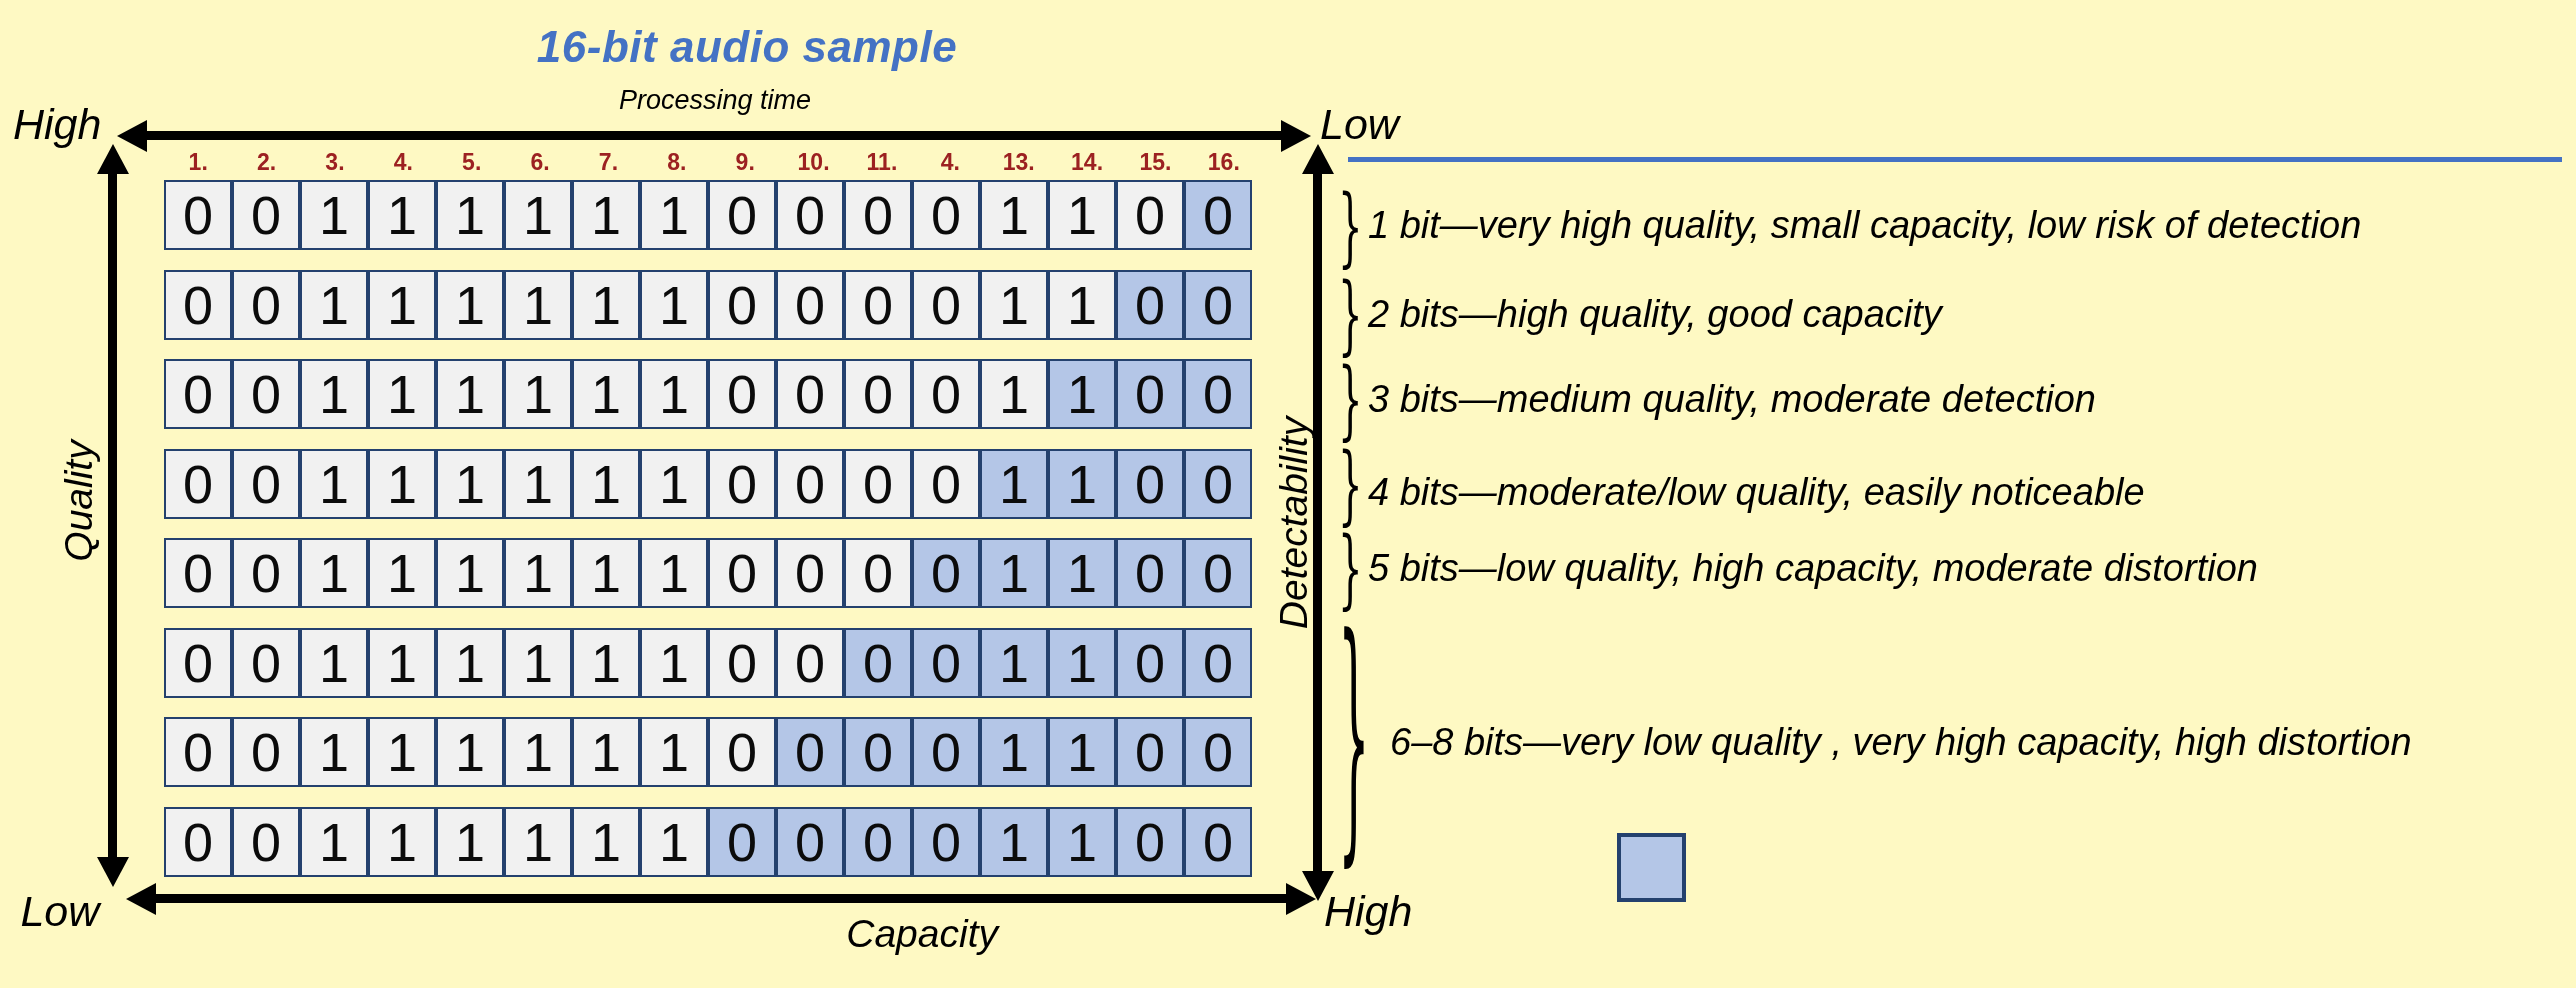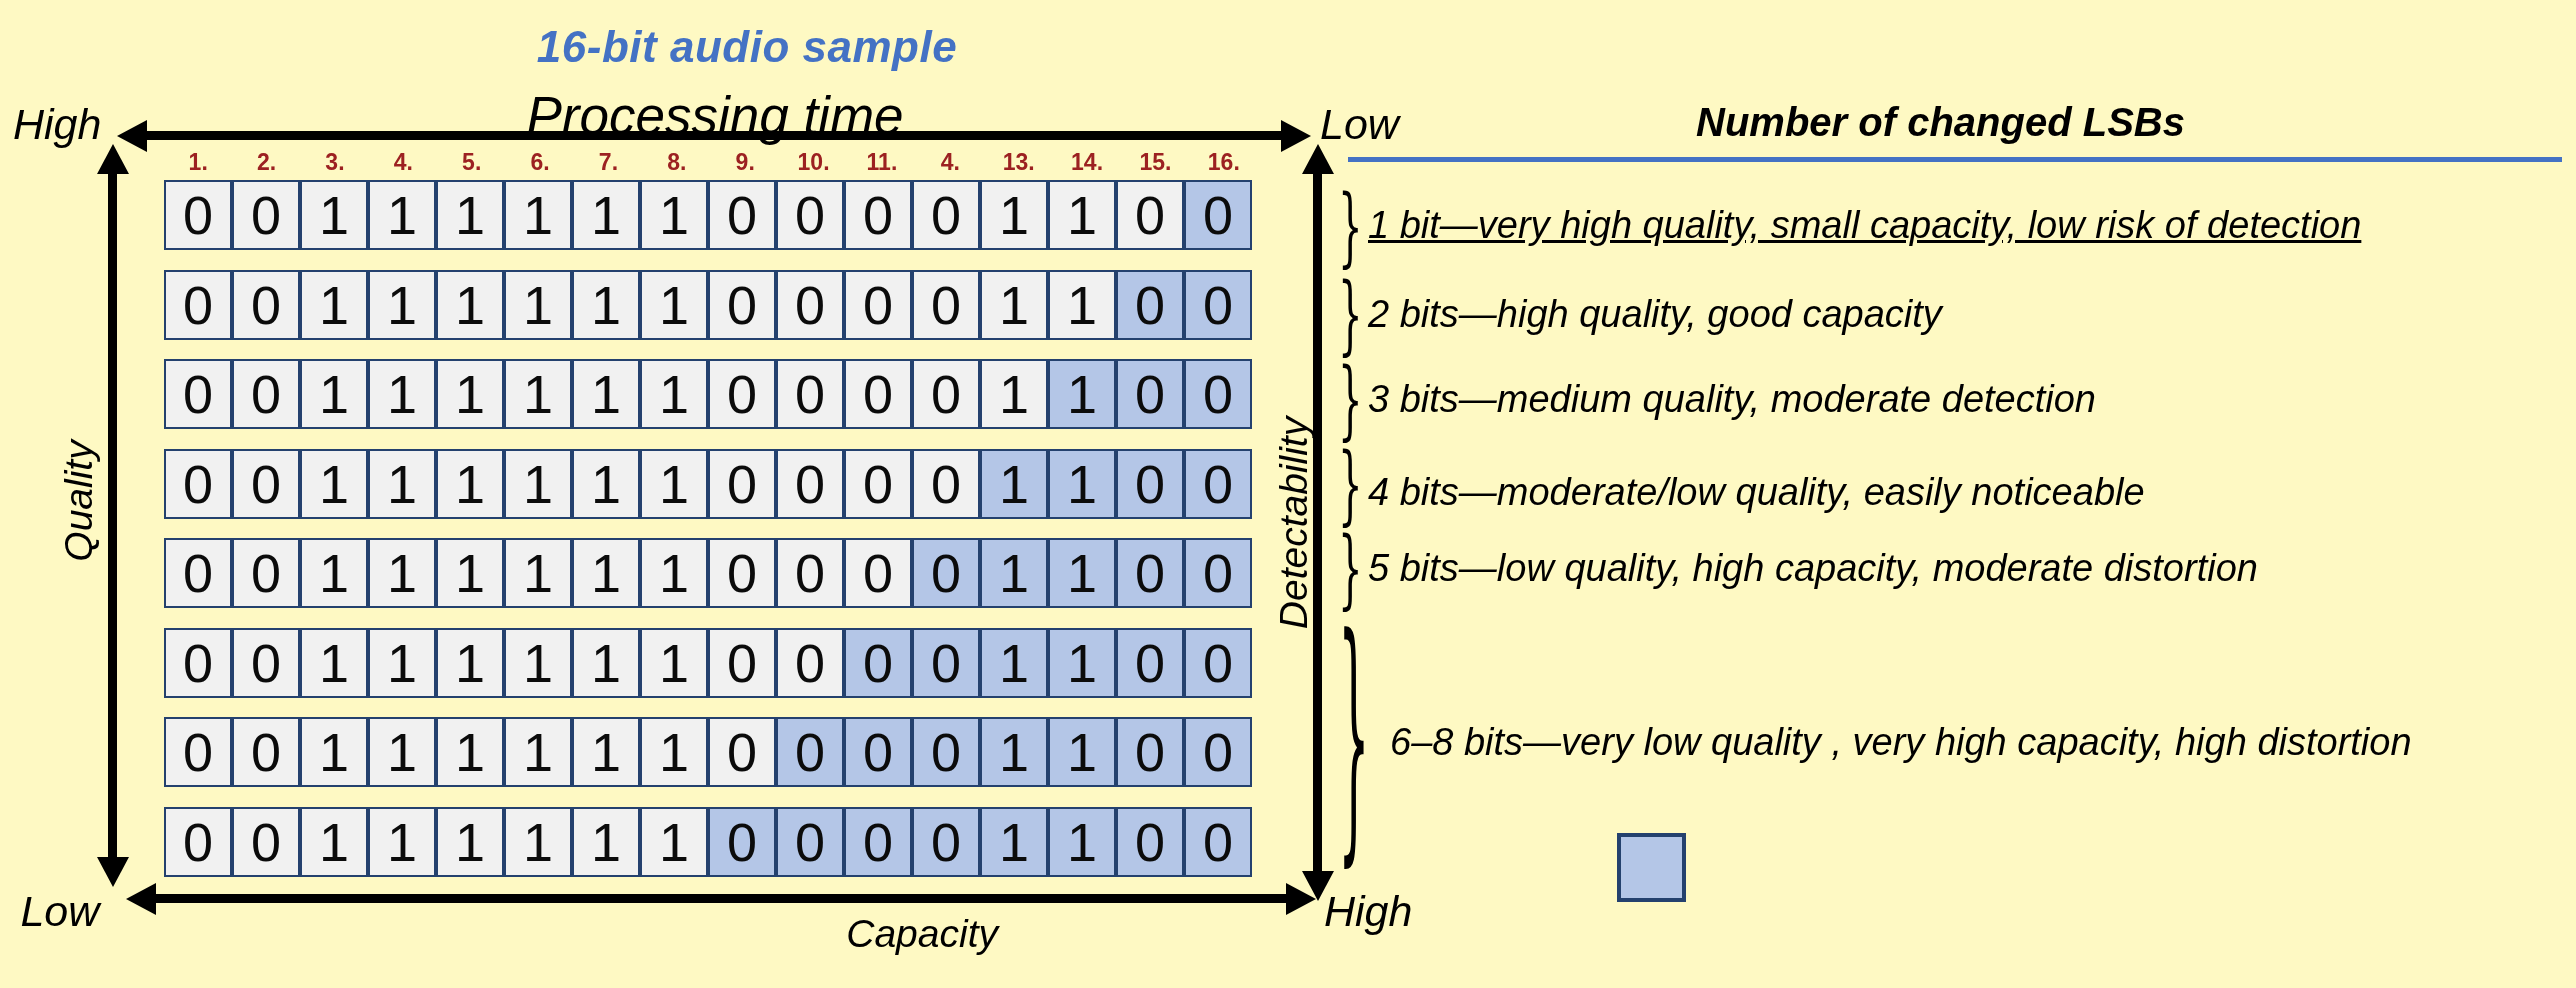"Processing time" .pt-label { font-size: 53px -> 27px }
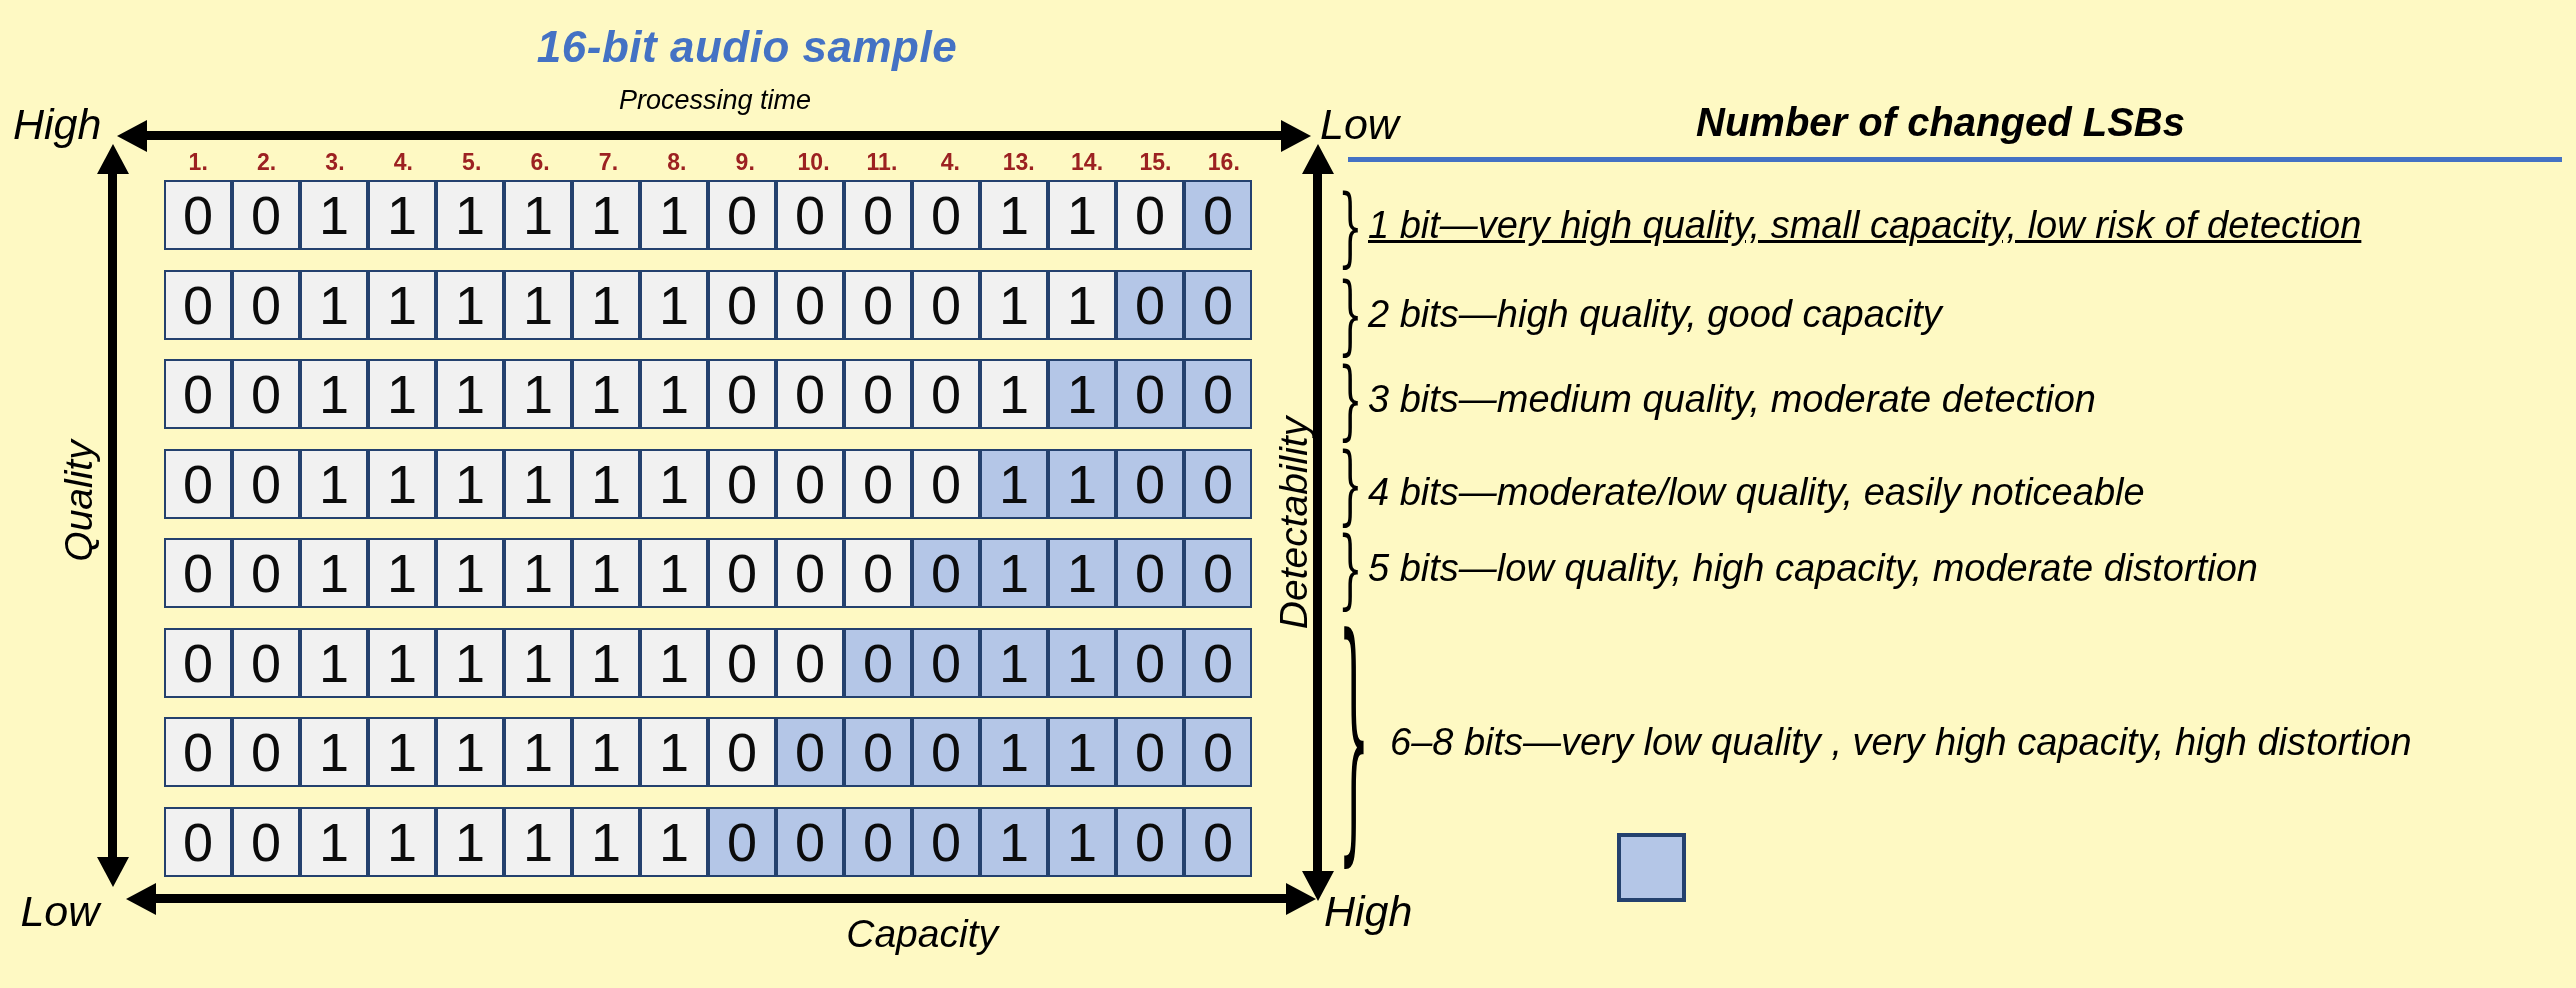"Number of changed LSBs" div.abs { html: <div>Number of changed LSBs</div> -> none }
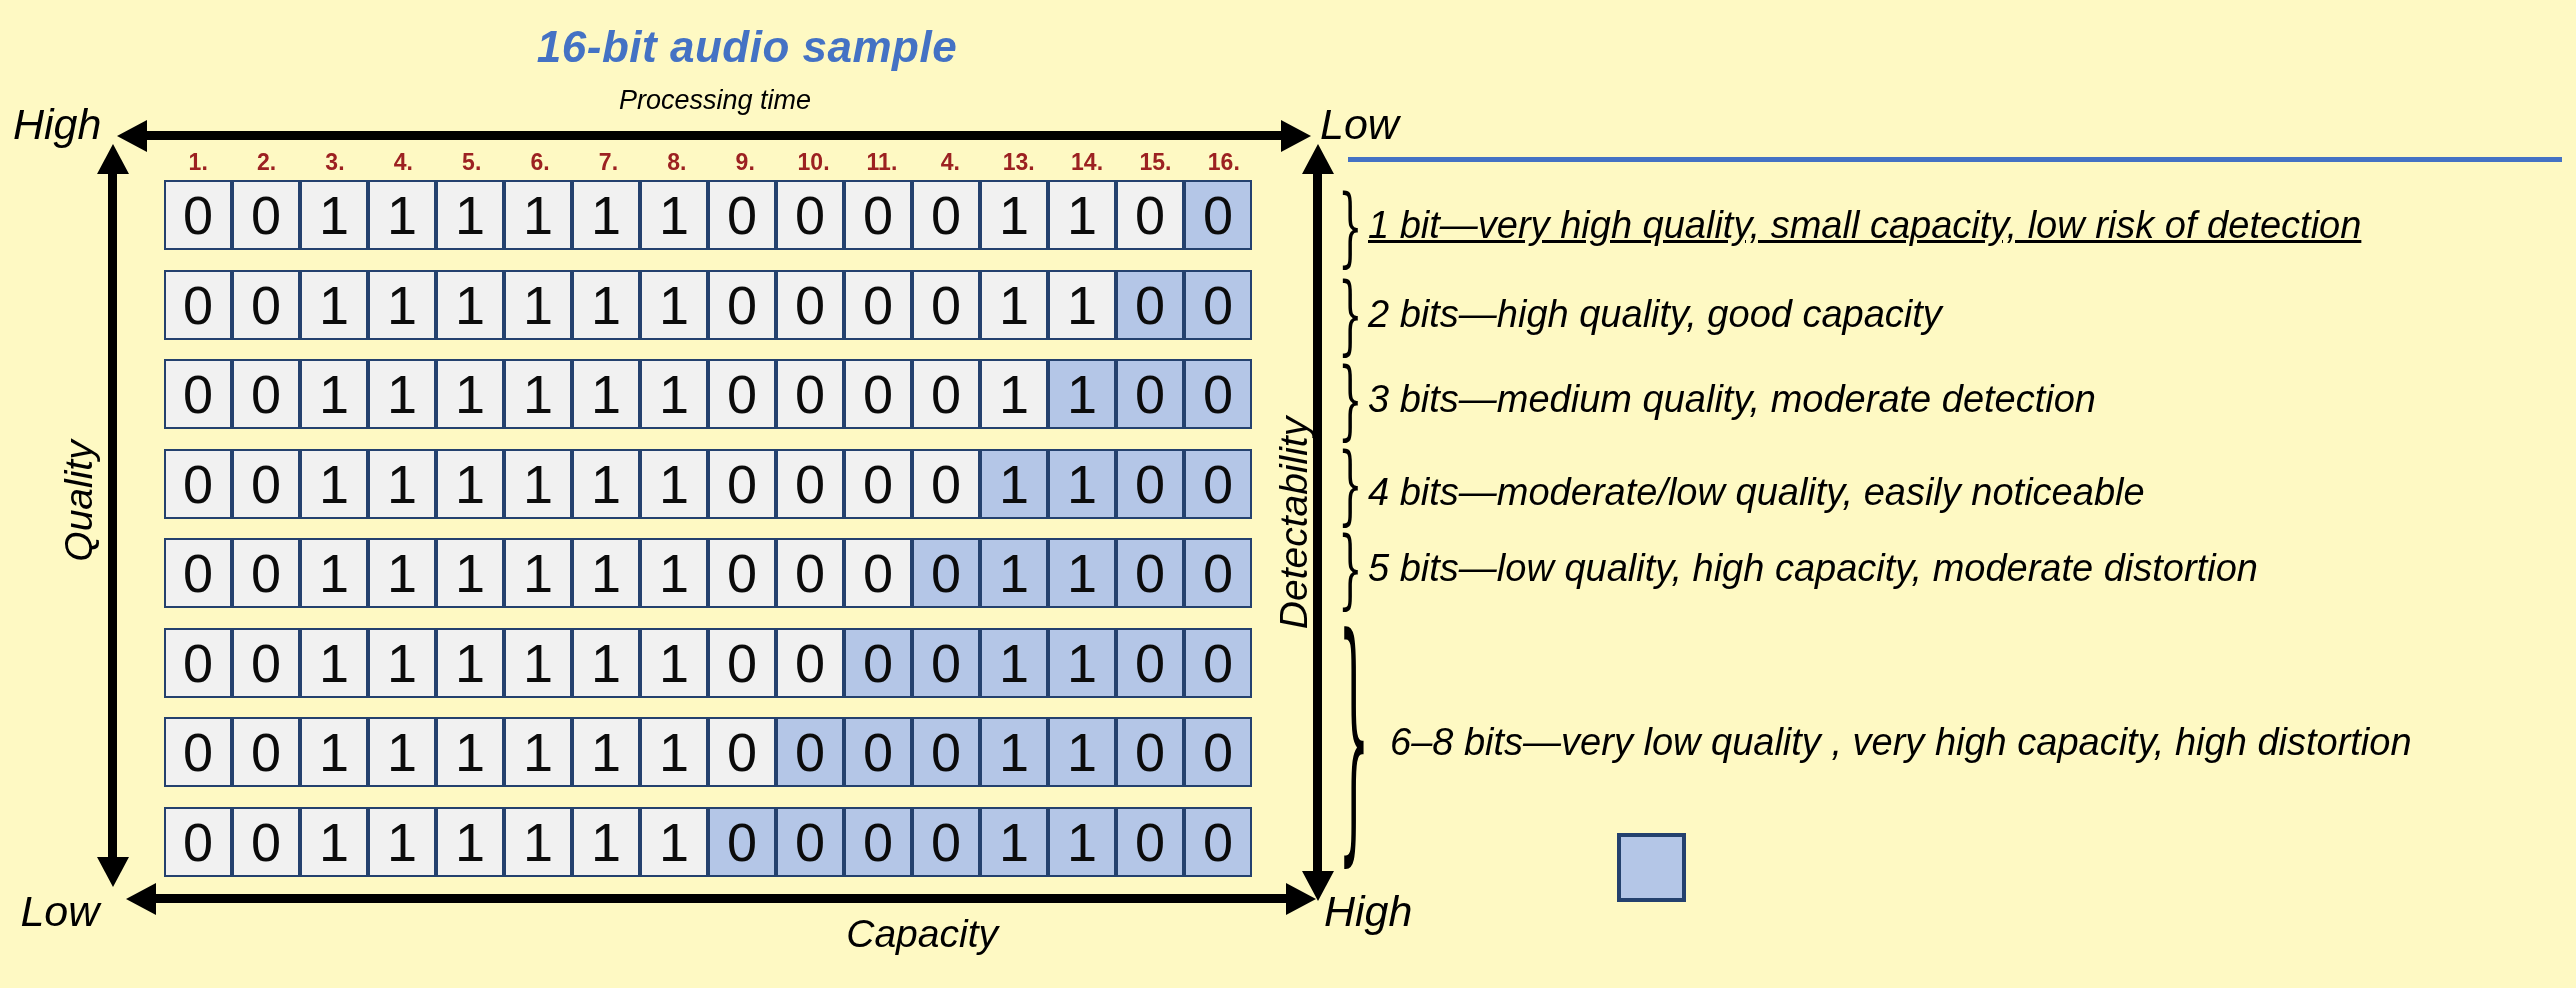"1 bit—very high quality, small" div.item { text-decoration: underline -> none }
